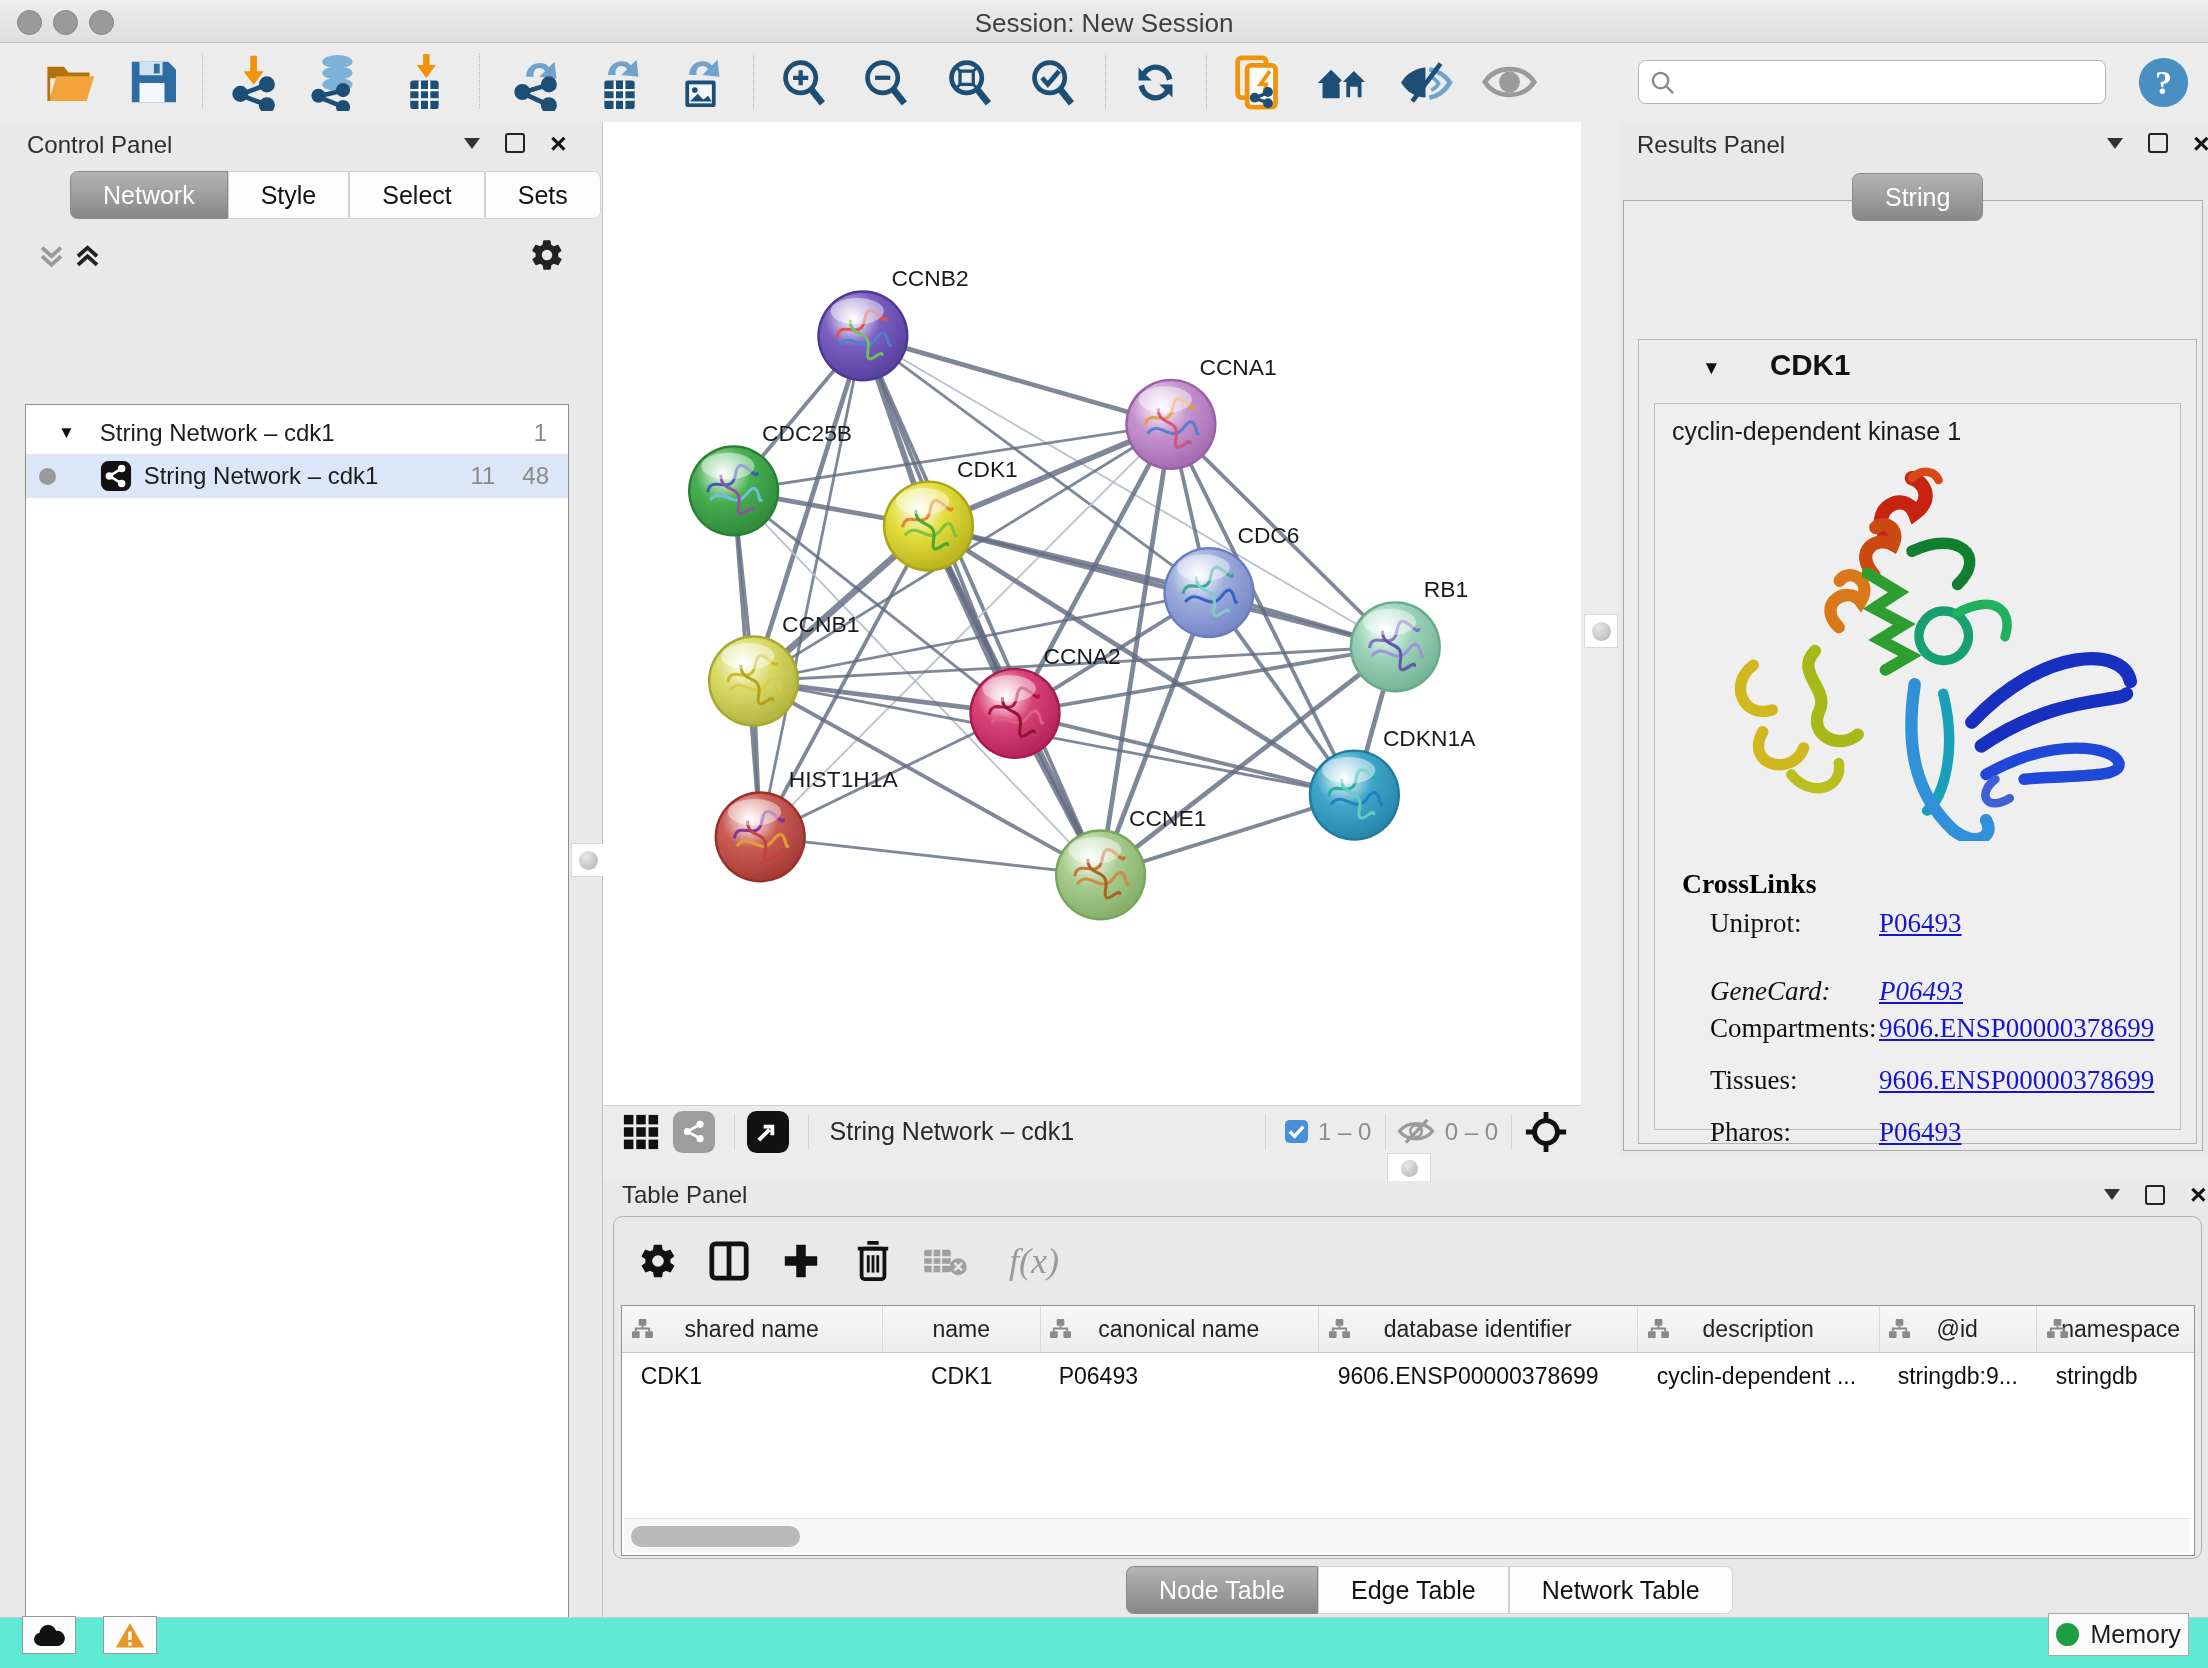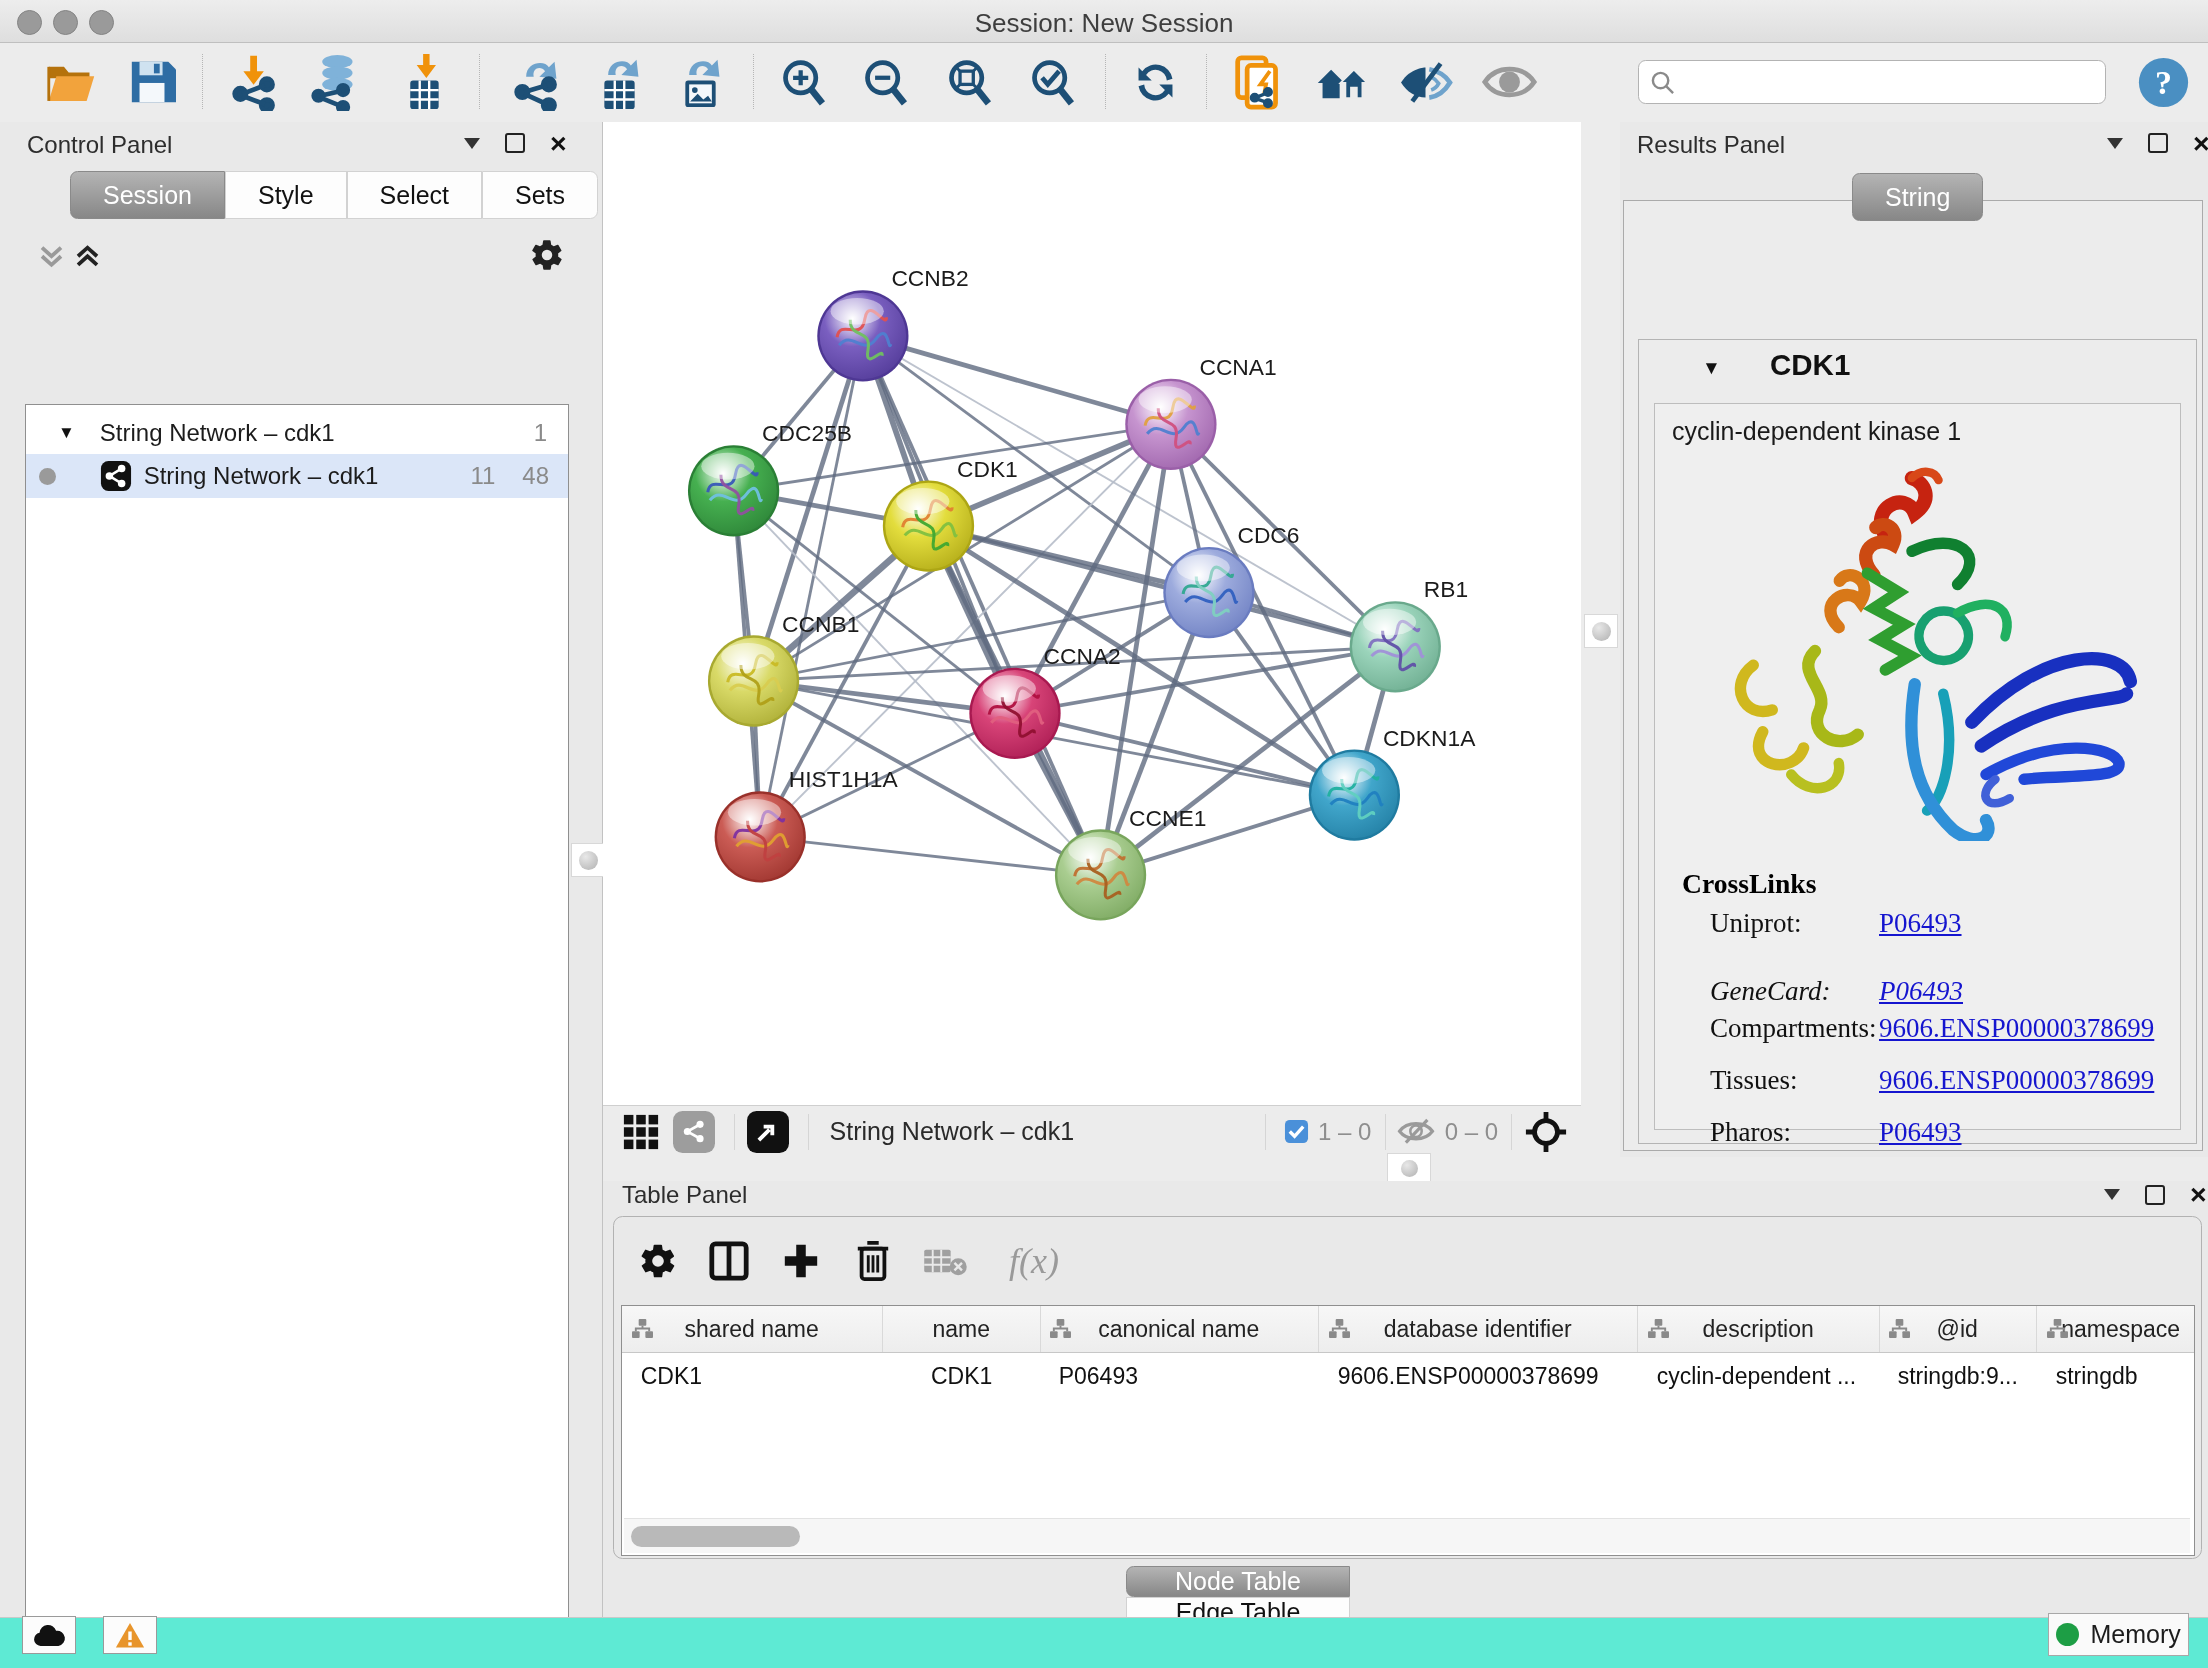"Session" div.tabbtn { text: Session -> Network }
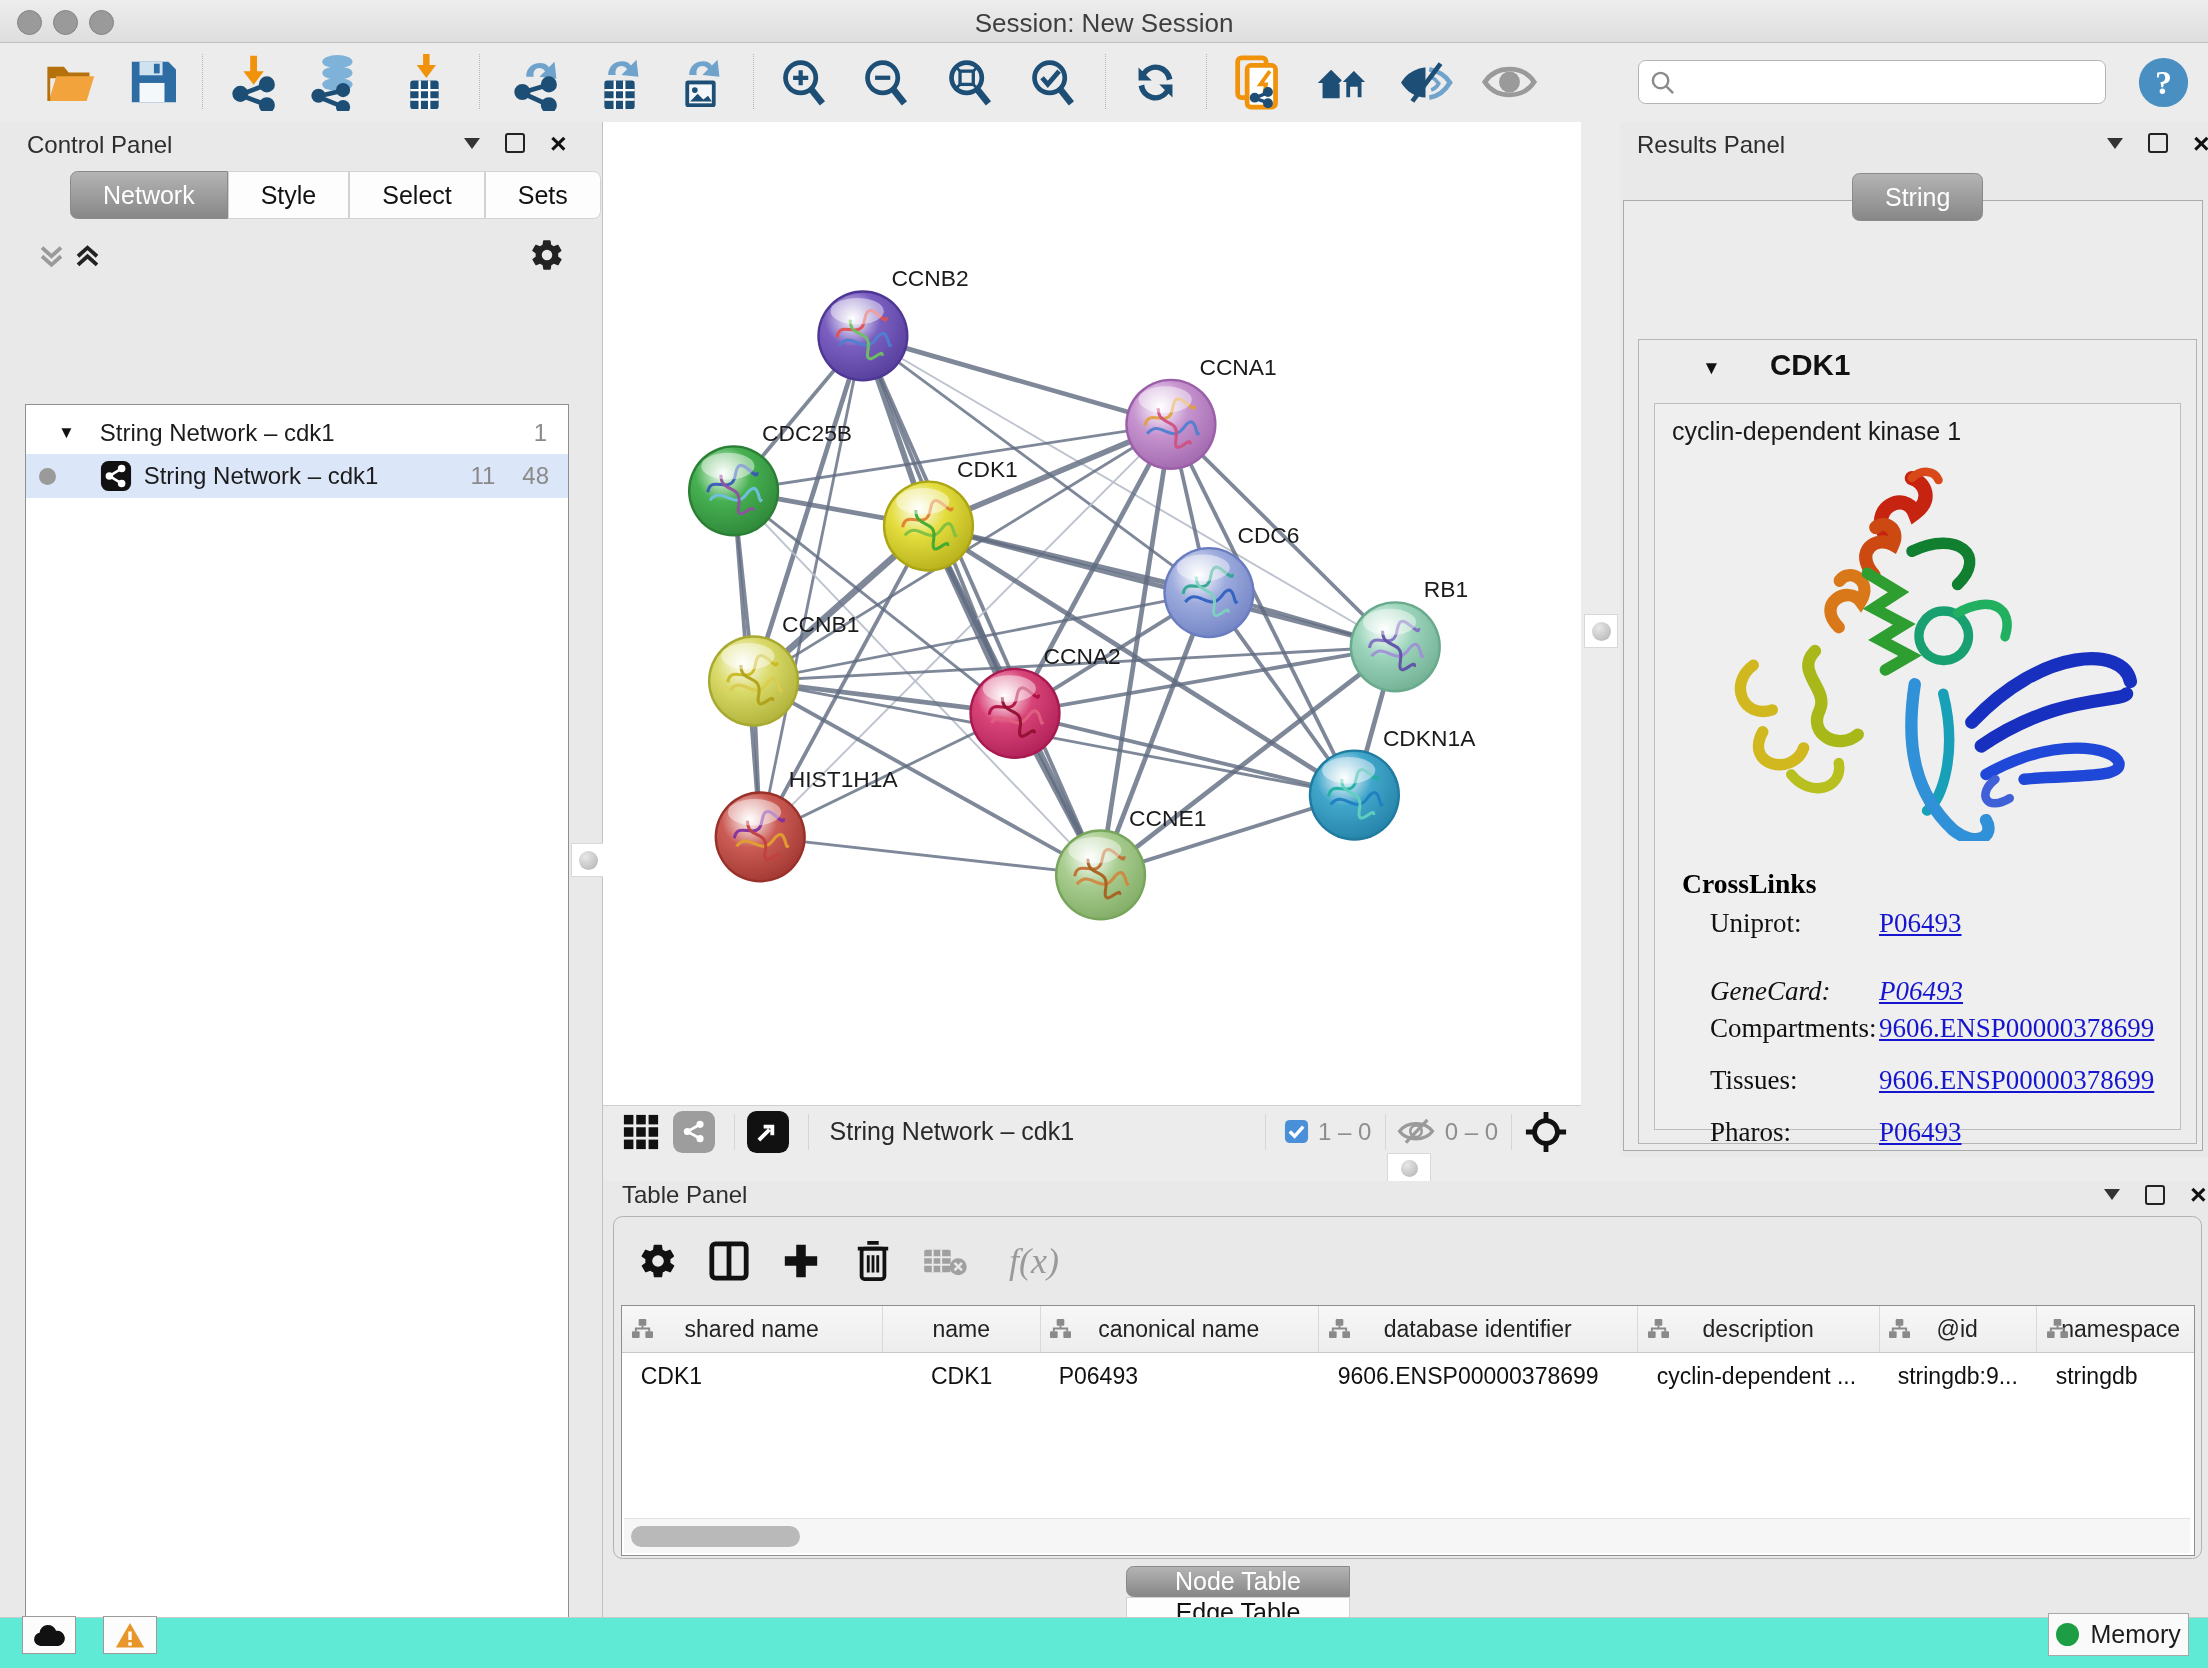"Node Table" .tbl-tabs { flex-direction: column -> none }
